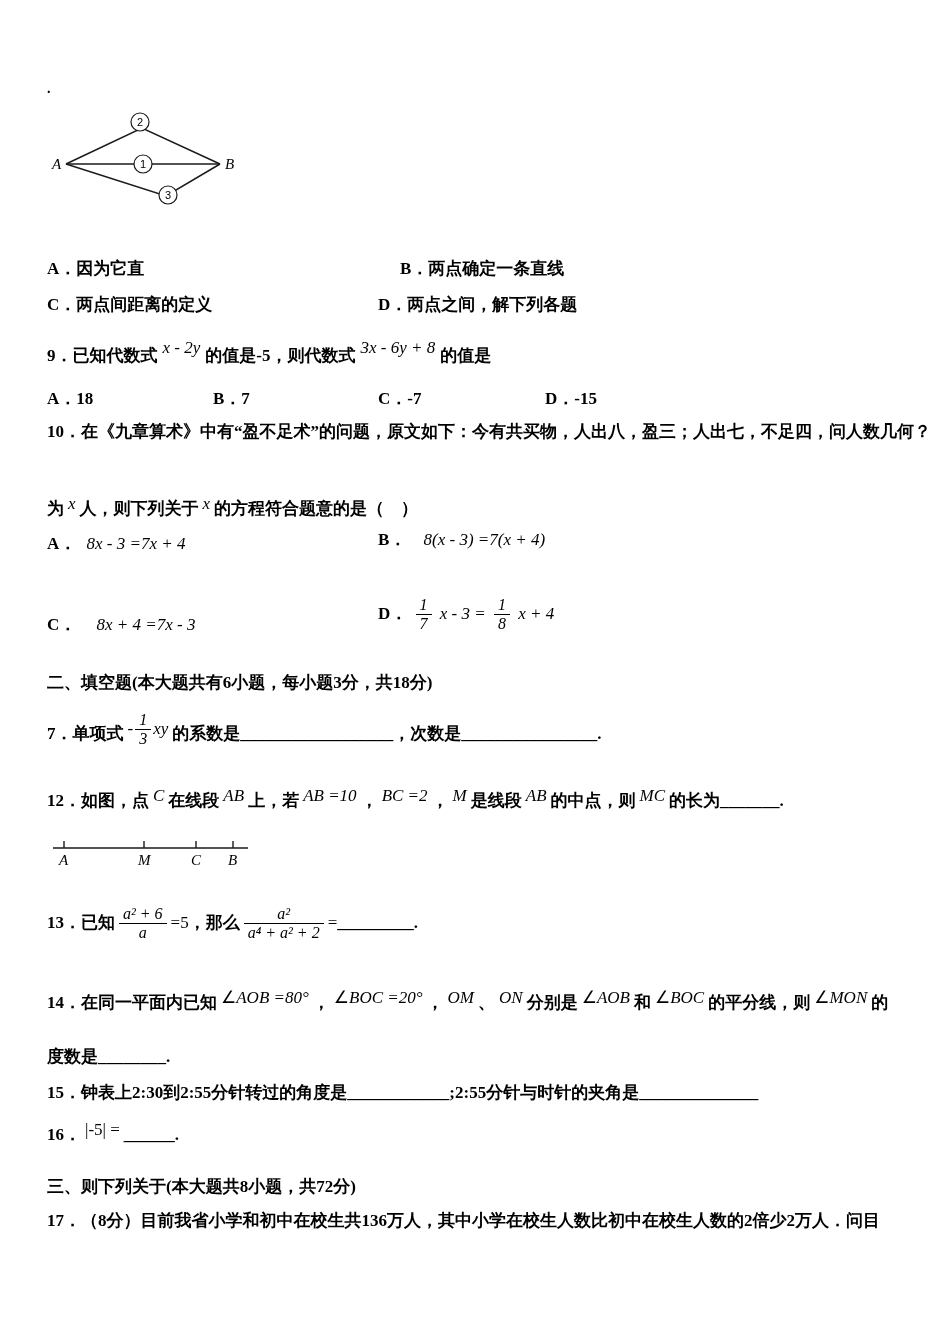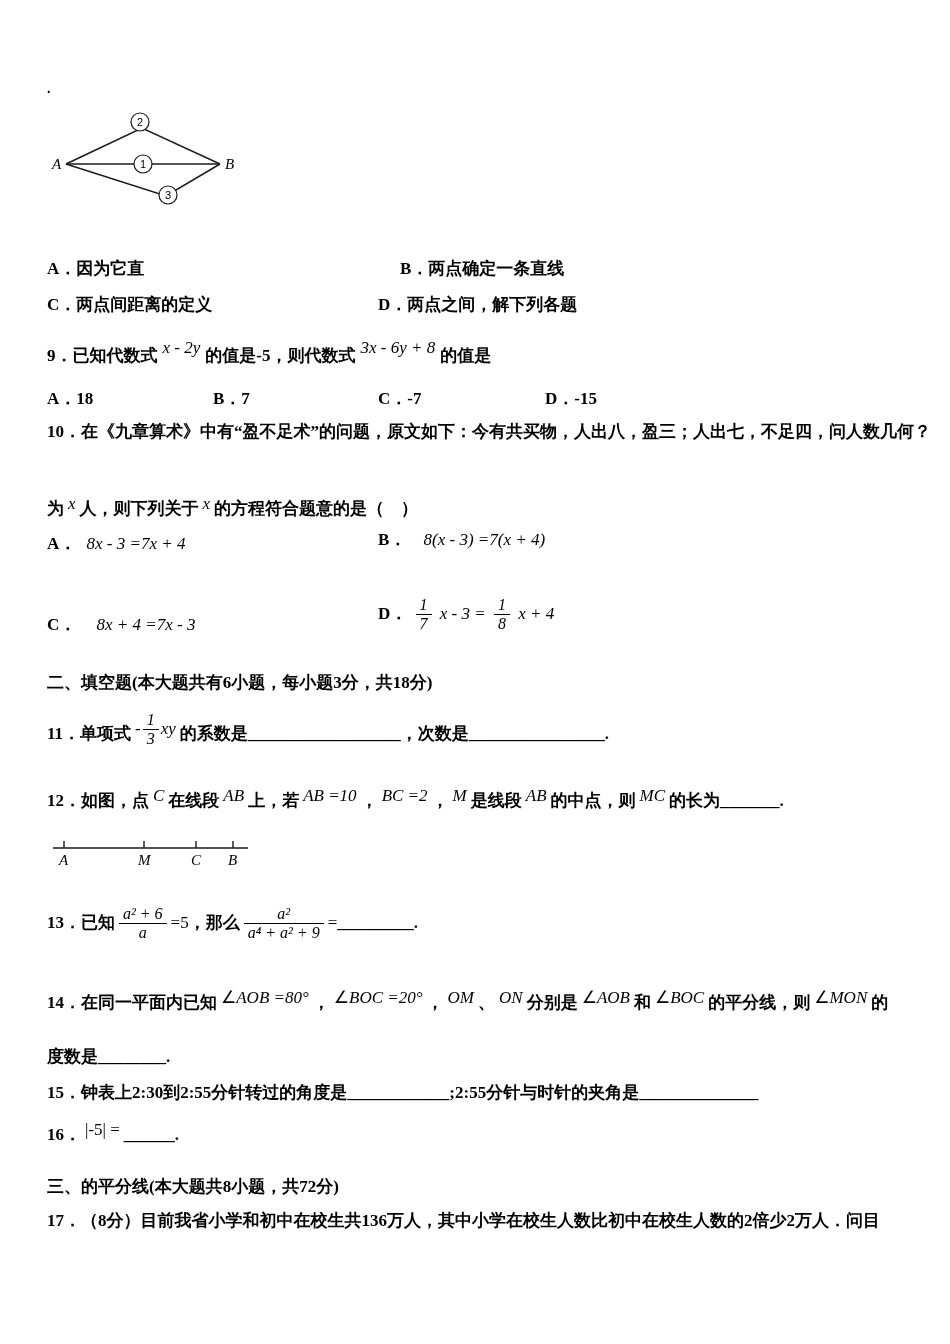"11．单项式" span { text: 11 -> 7 }
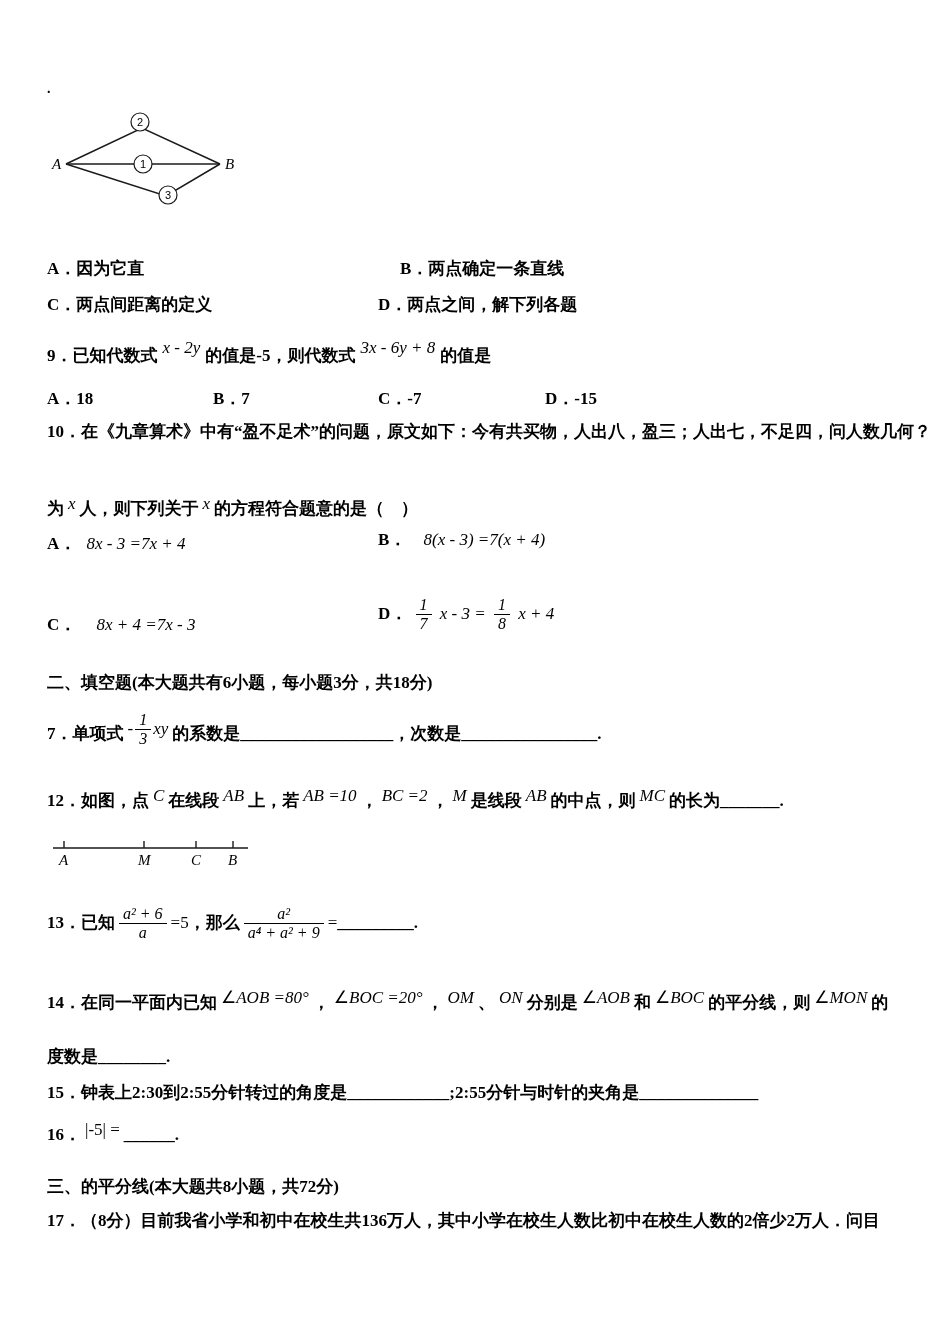"a⁴ + a² + 9" span.fden { text: 9 -> 2 }
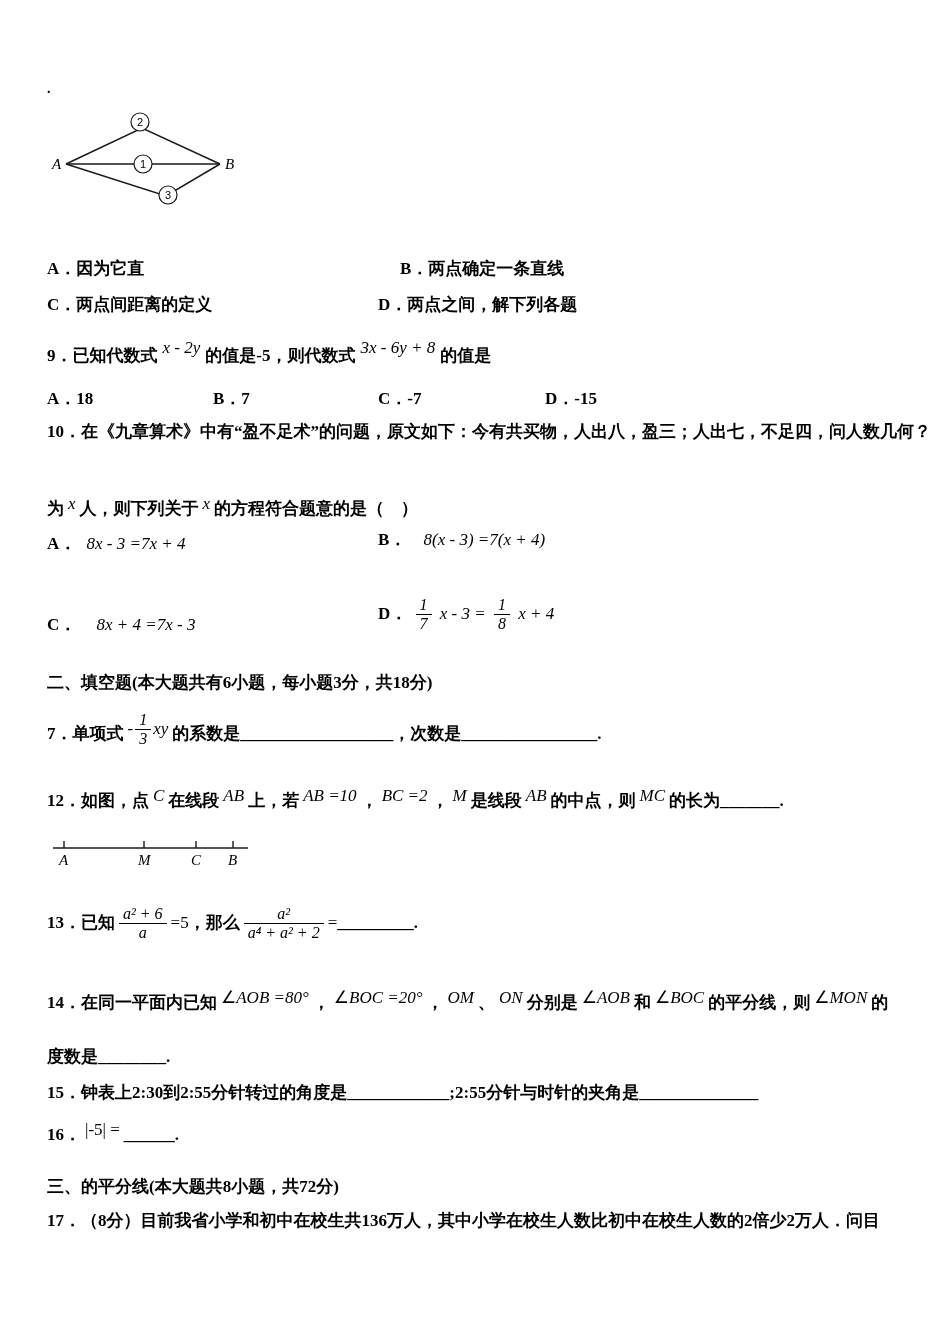"三、的平分线(本大题共8小题，共72分)" div.blk { text: 的平分线 -> 则下列关于 }
